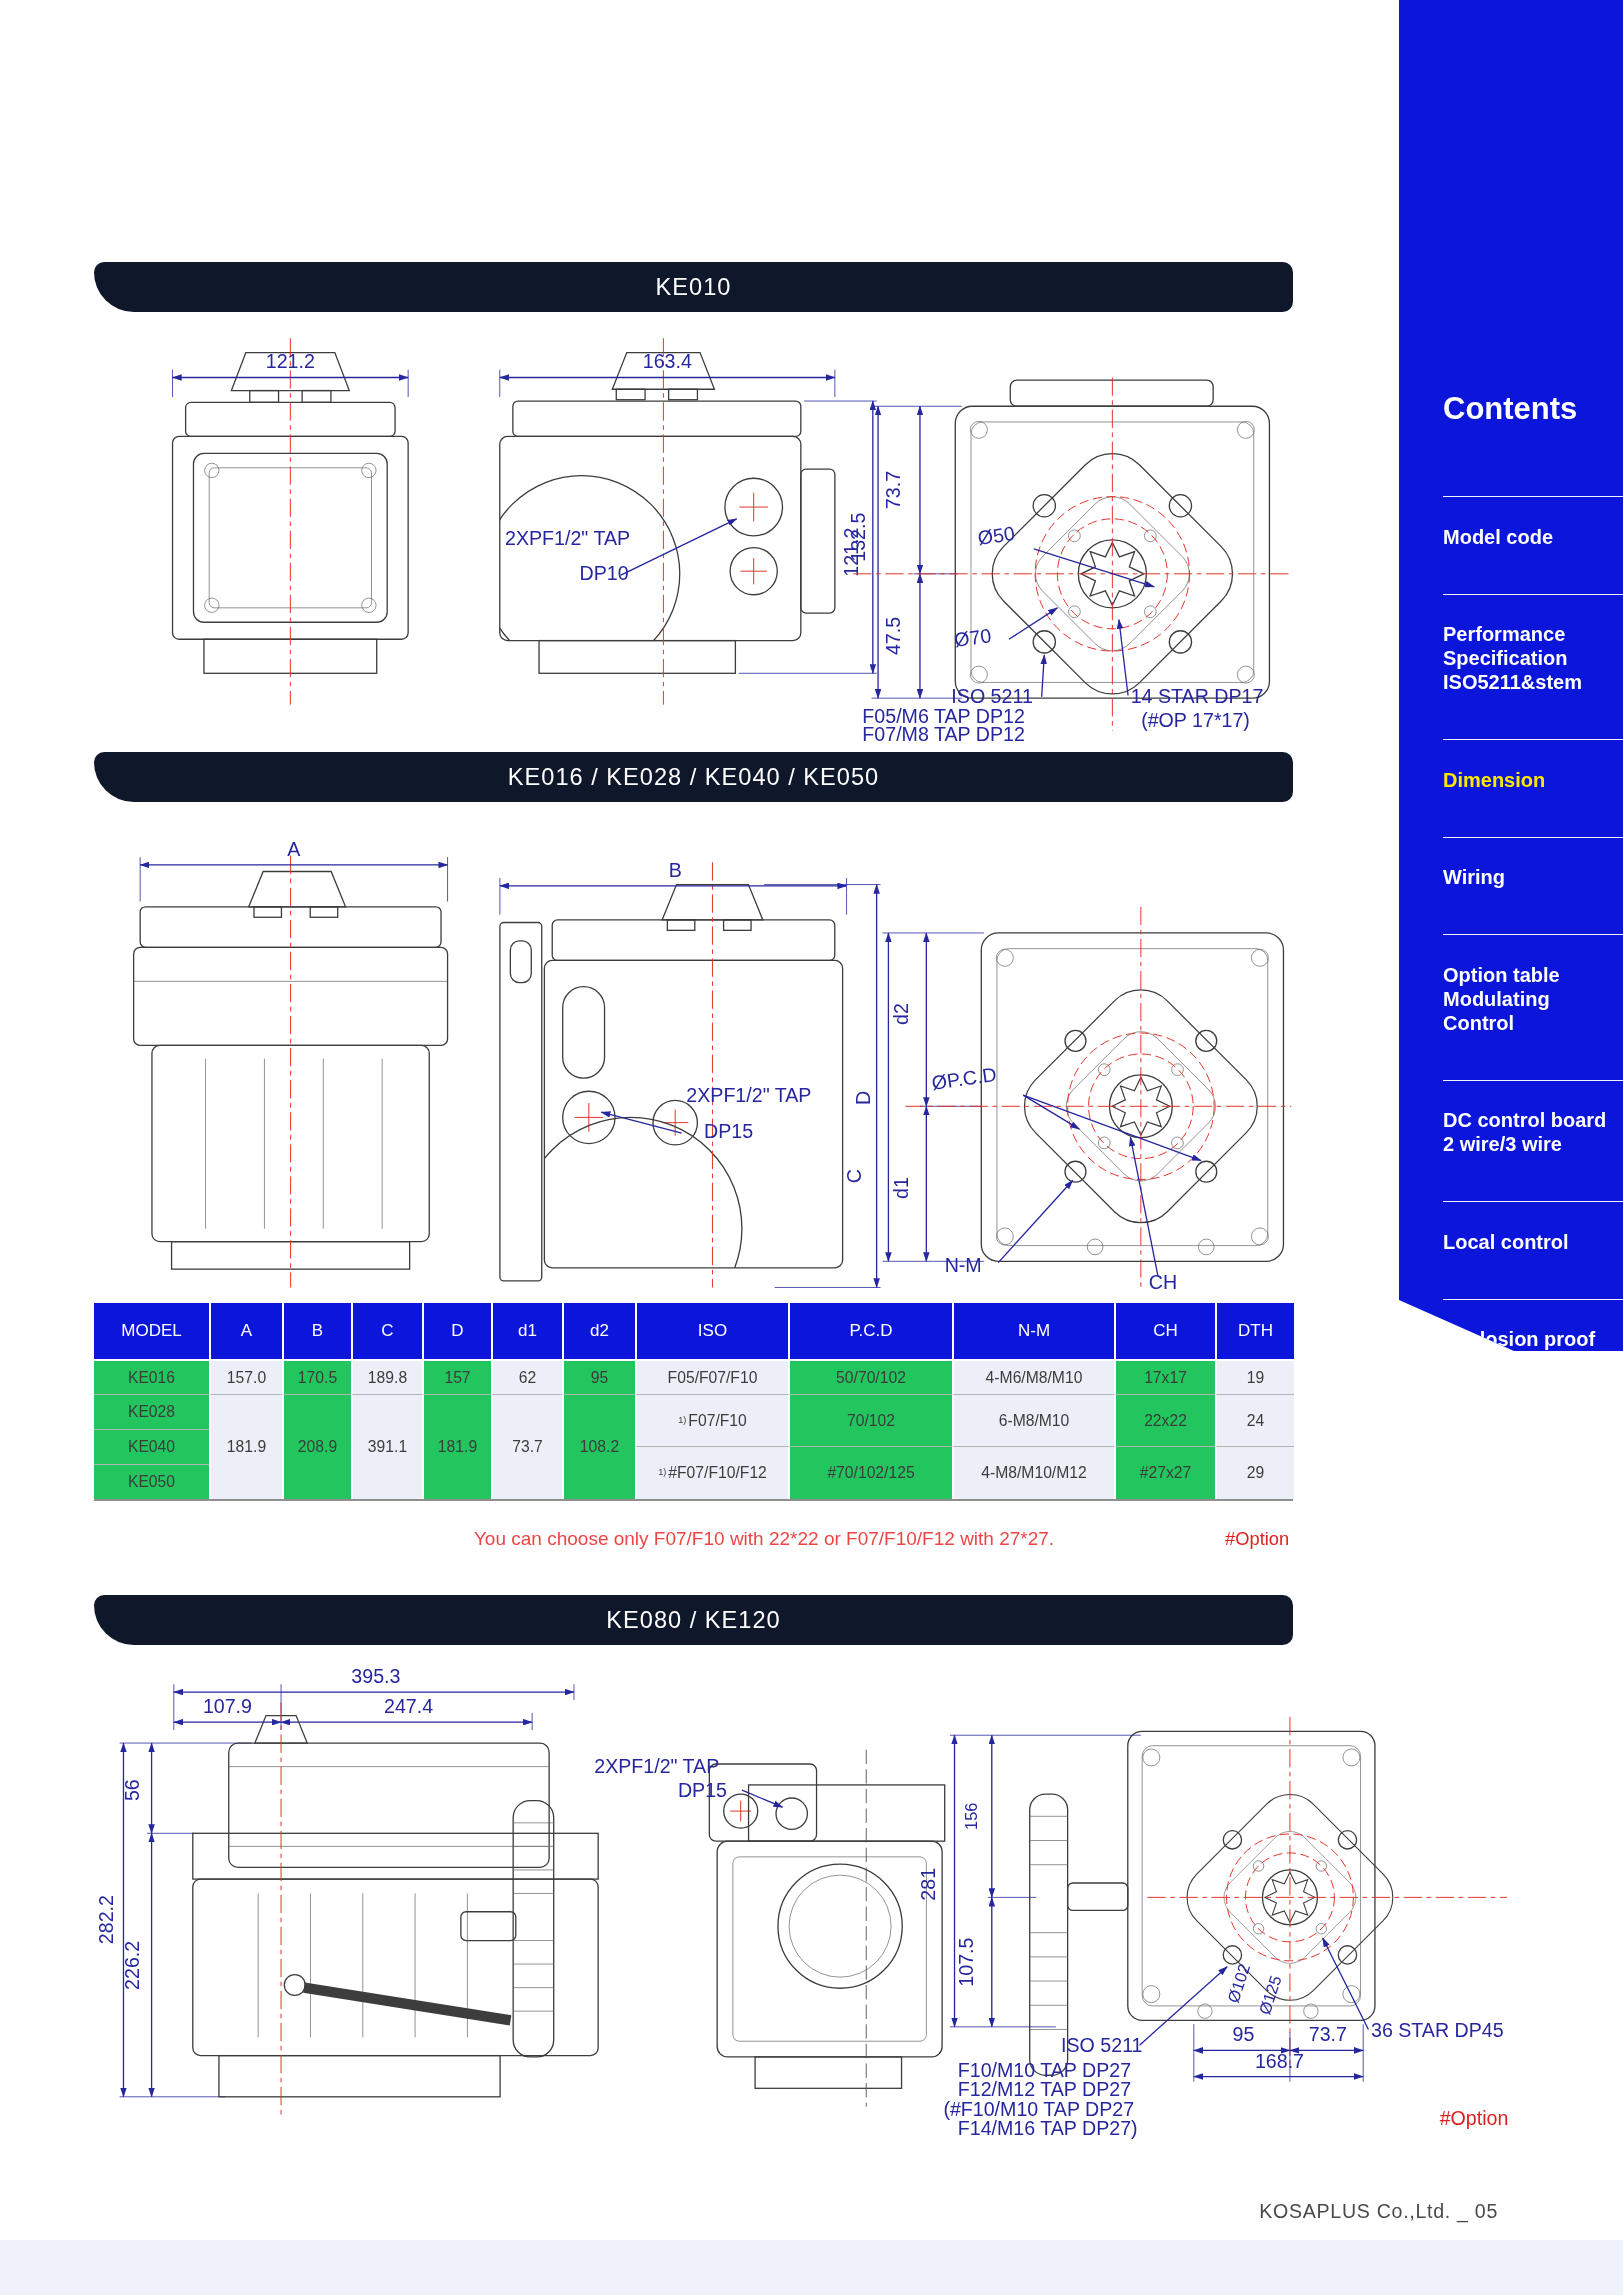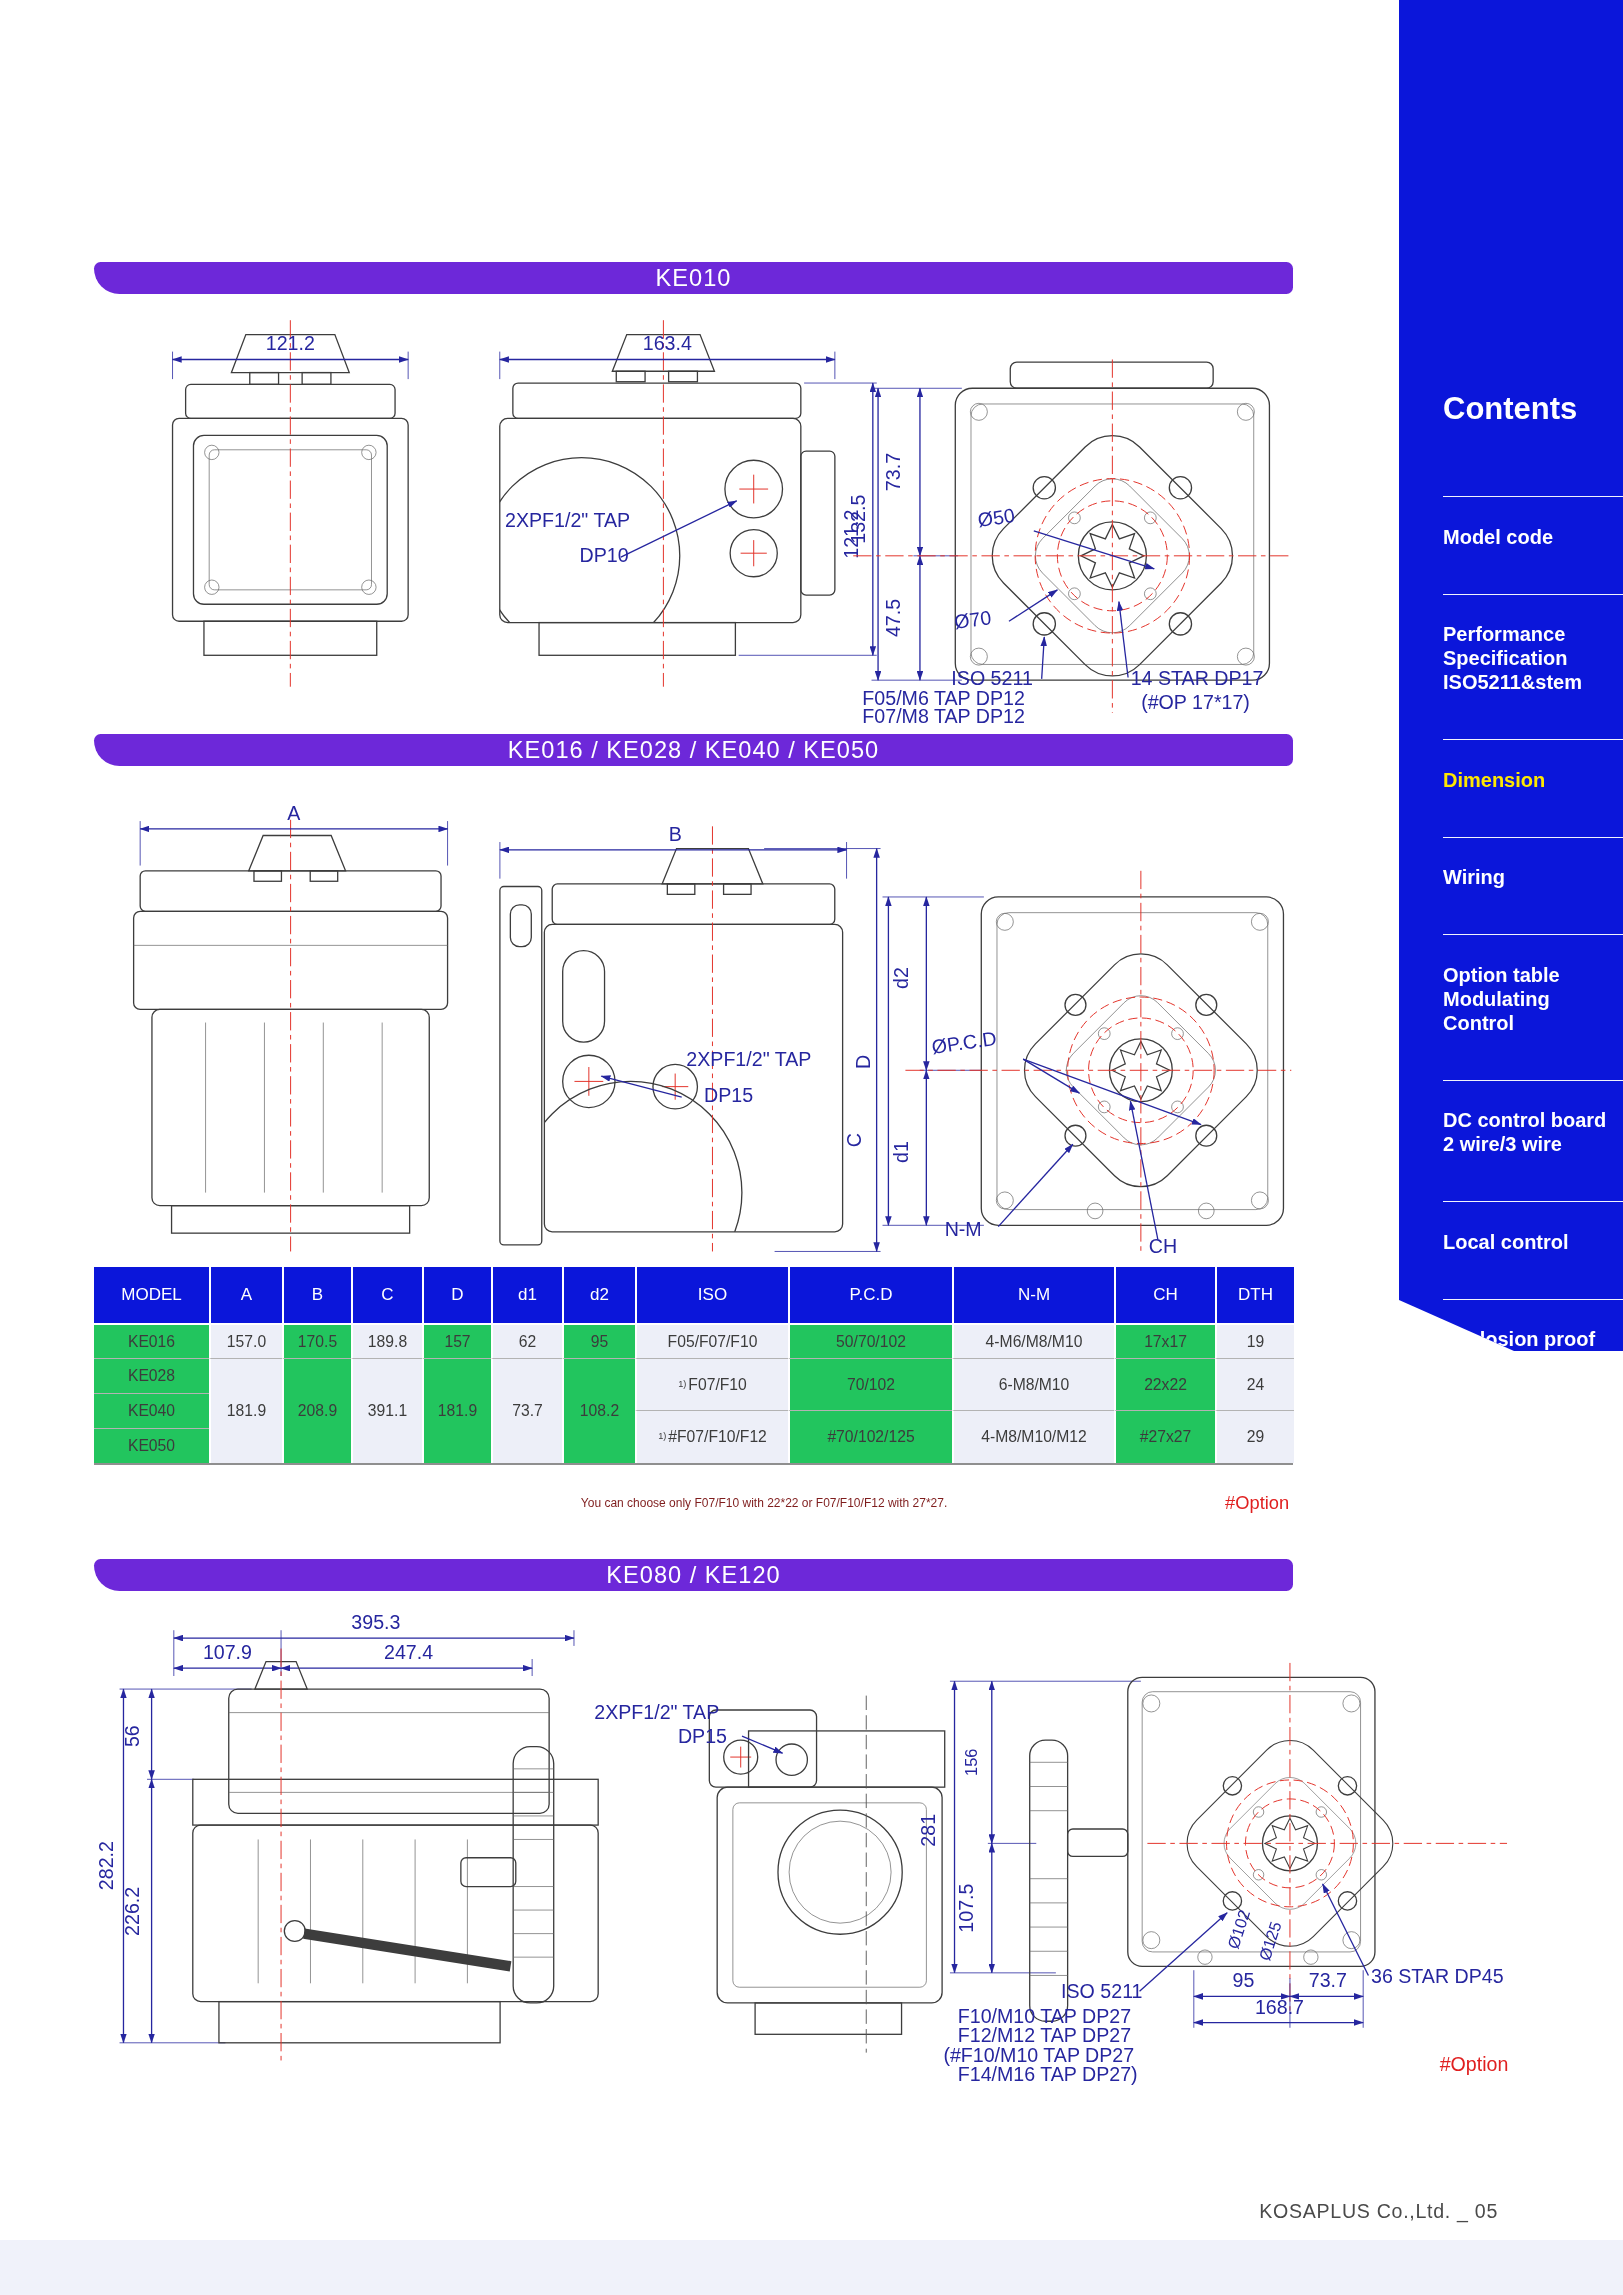"KE010" .banner { background: #6d28d9 -> #0f172a; height: 32px -> 50px }
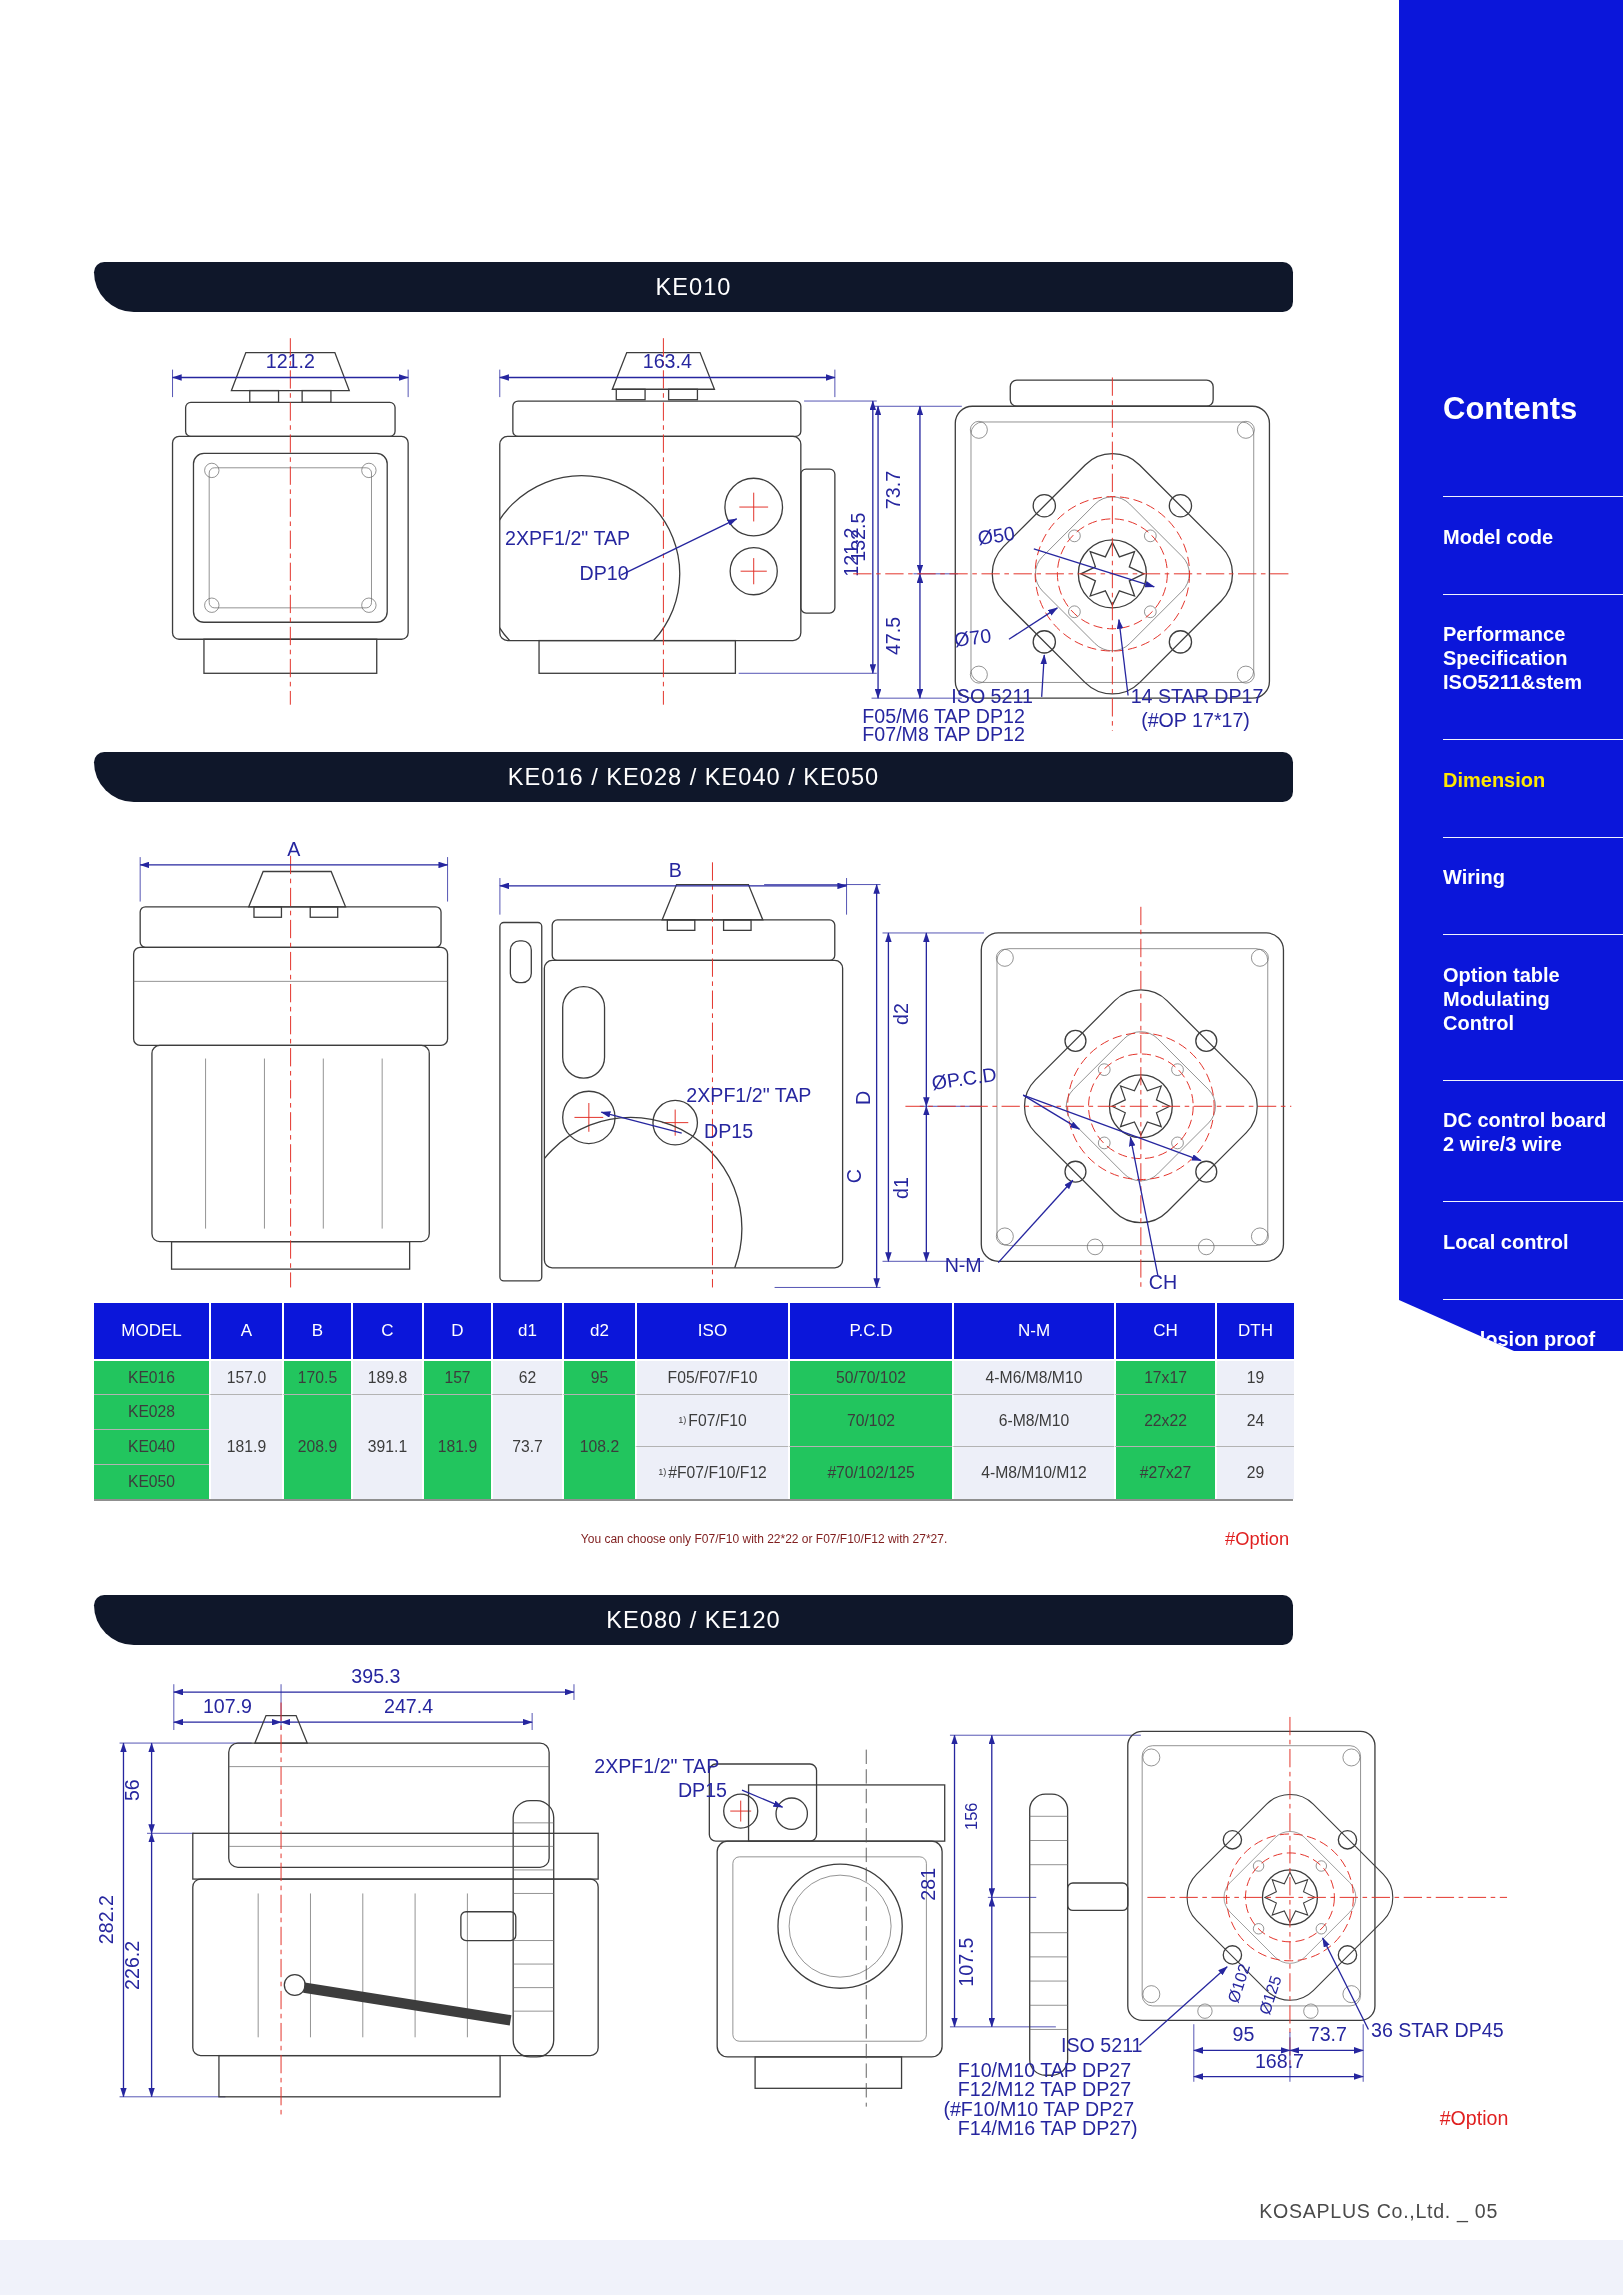"You can choose only F07/F10" .note { color: #7f1d1d -> #ef4444; font-size: 12px -> 19px }
